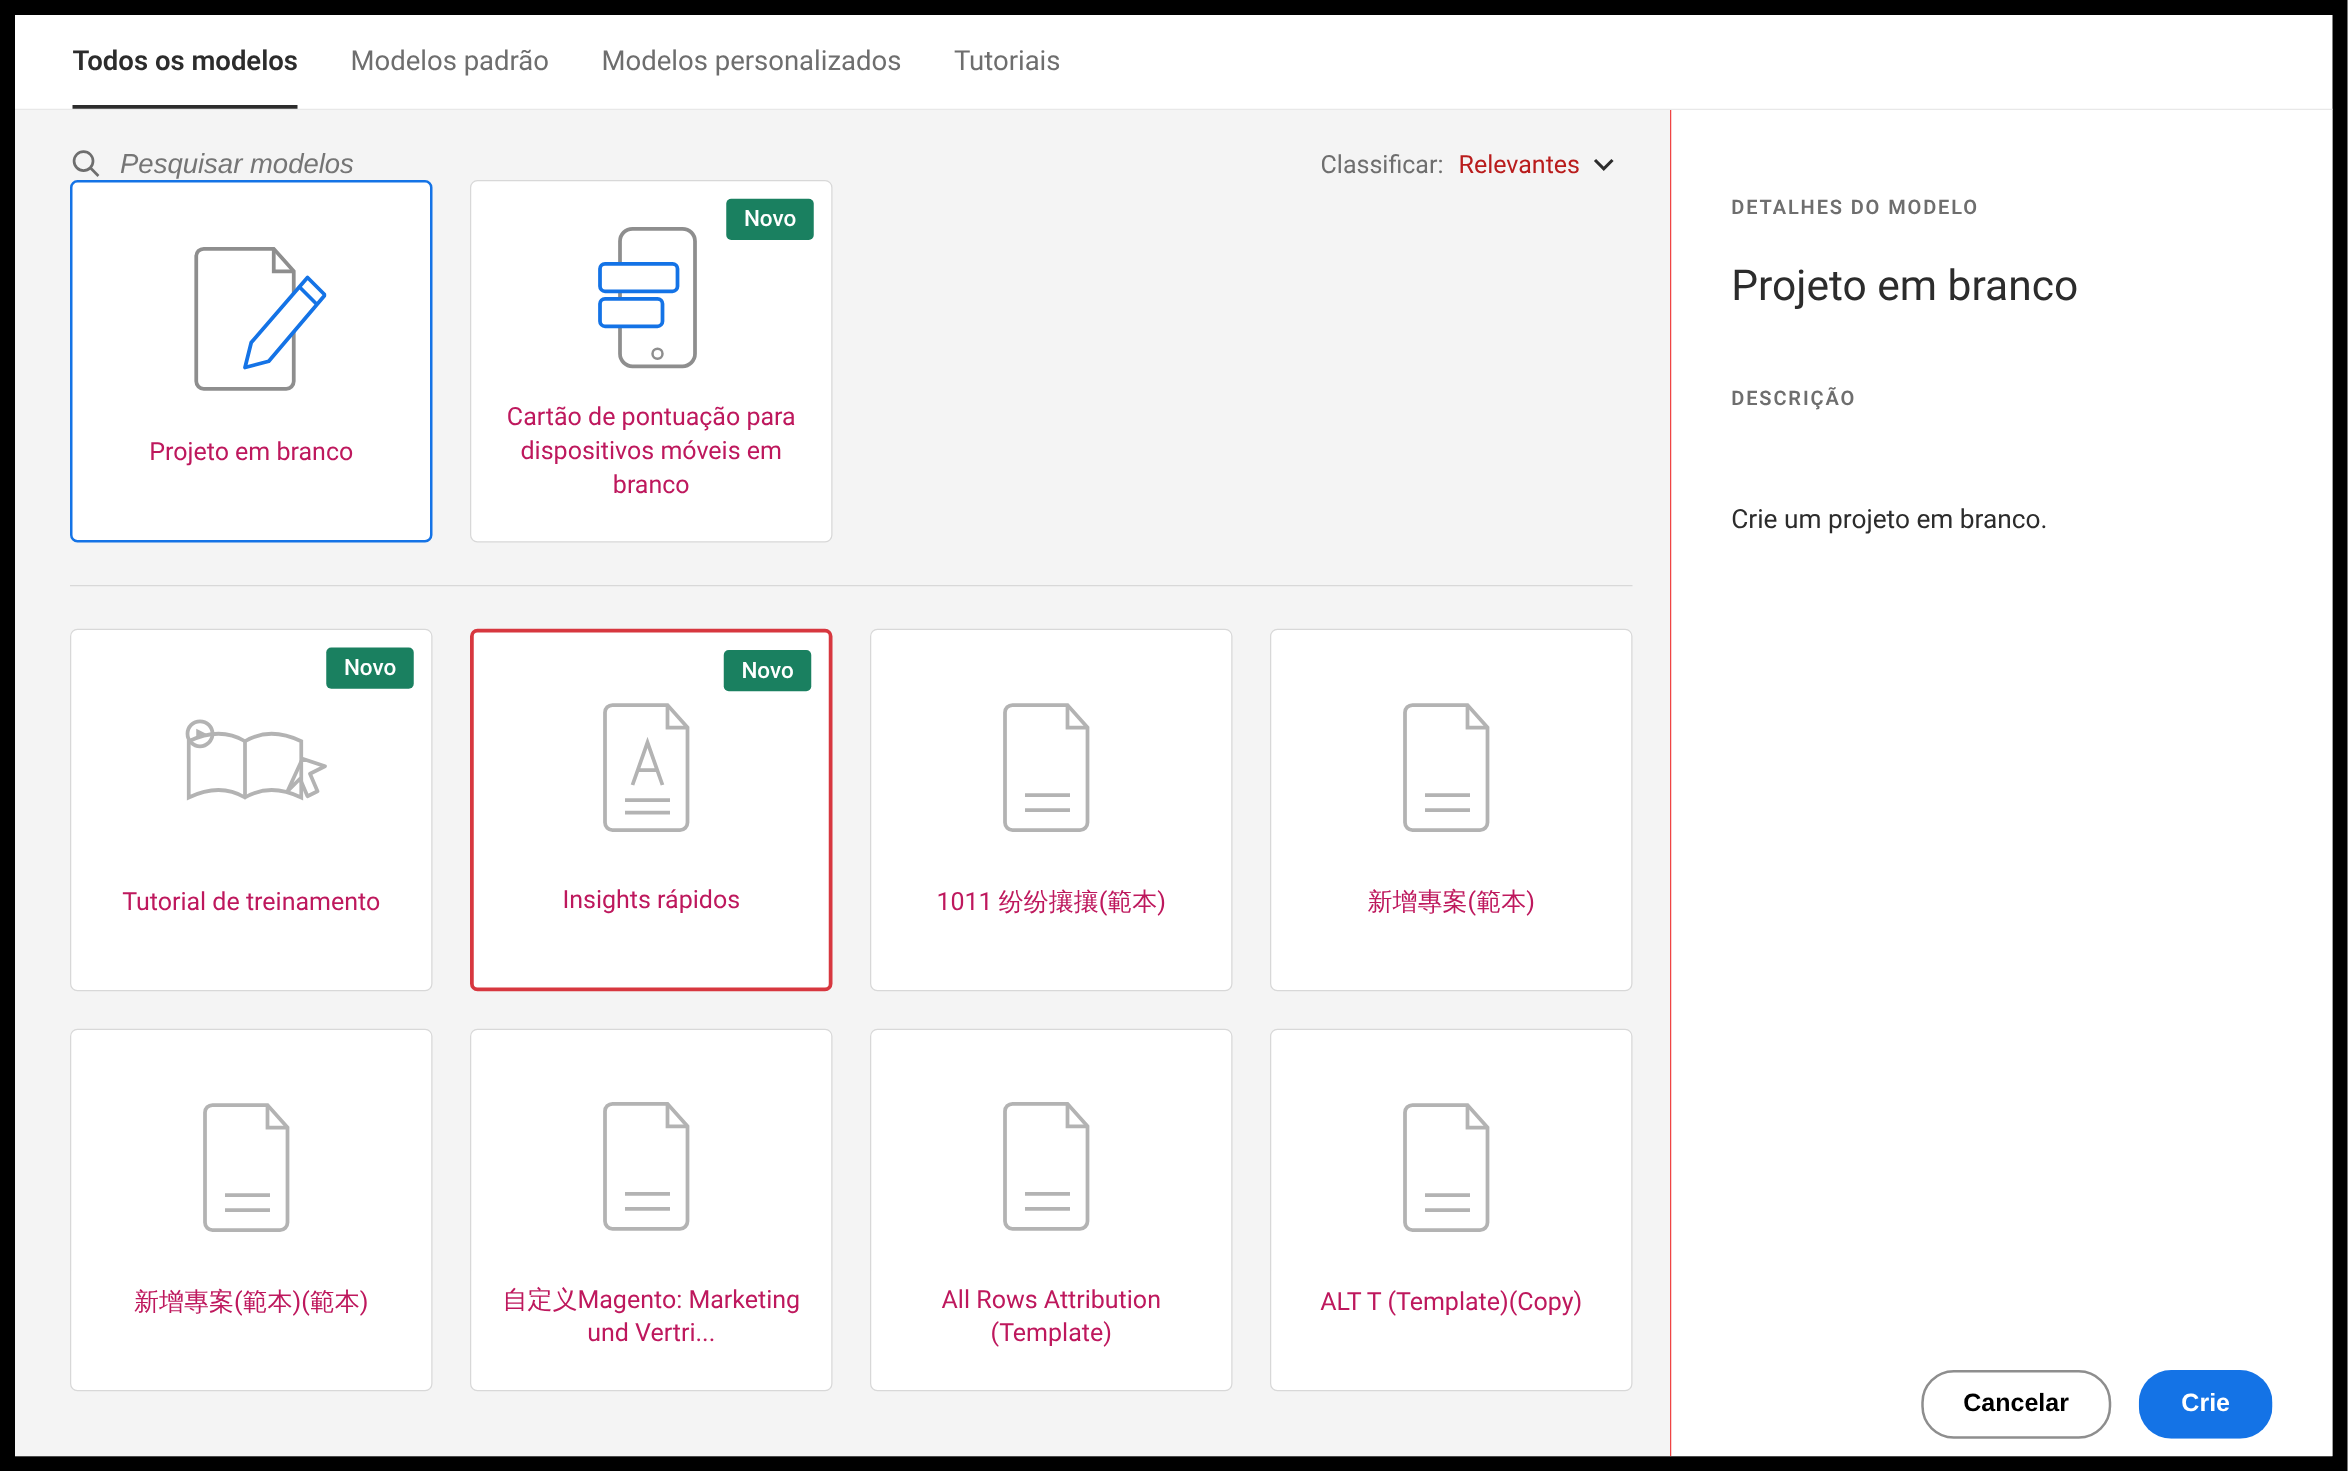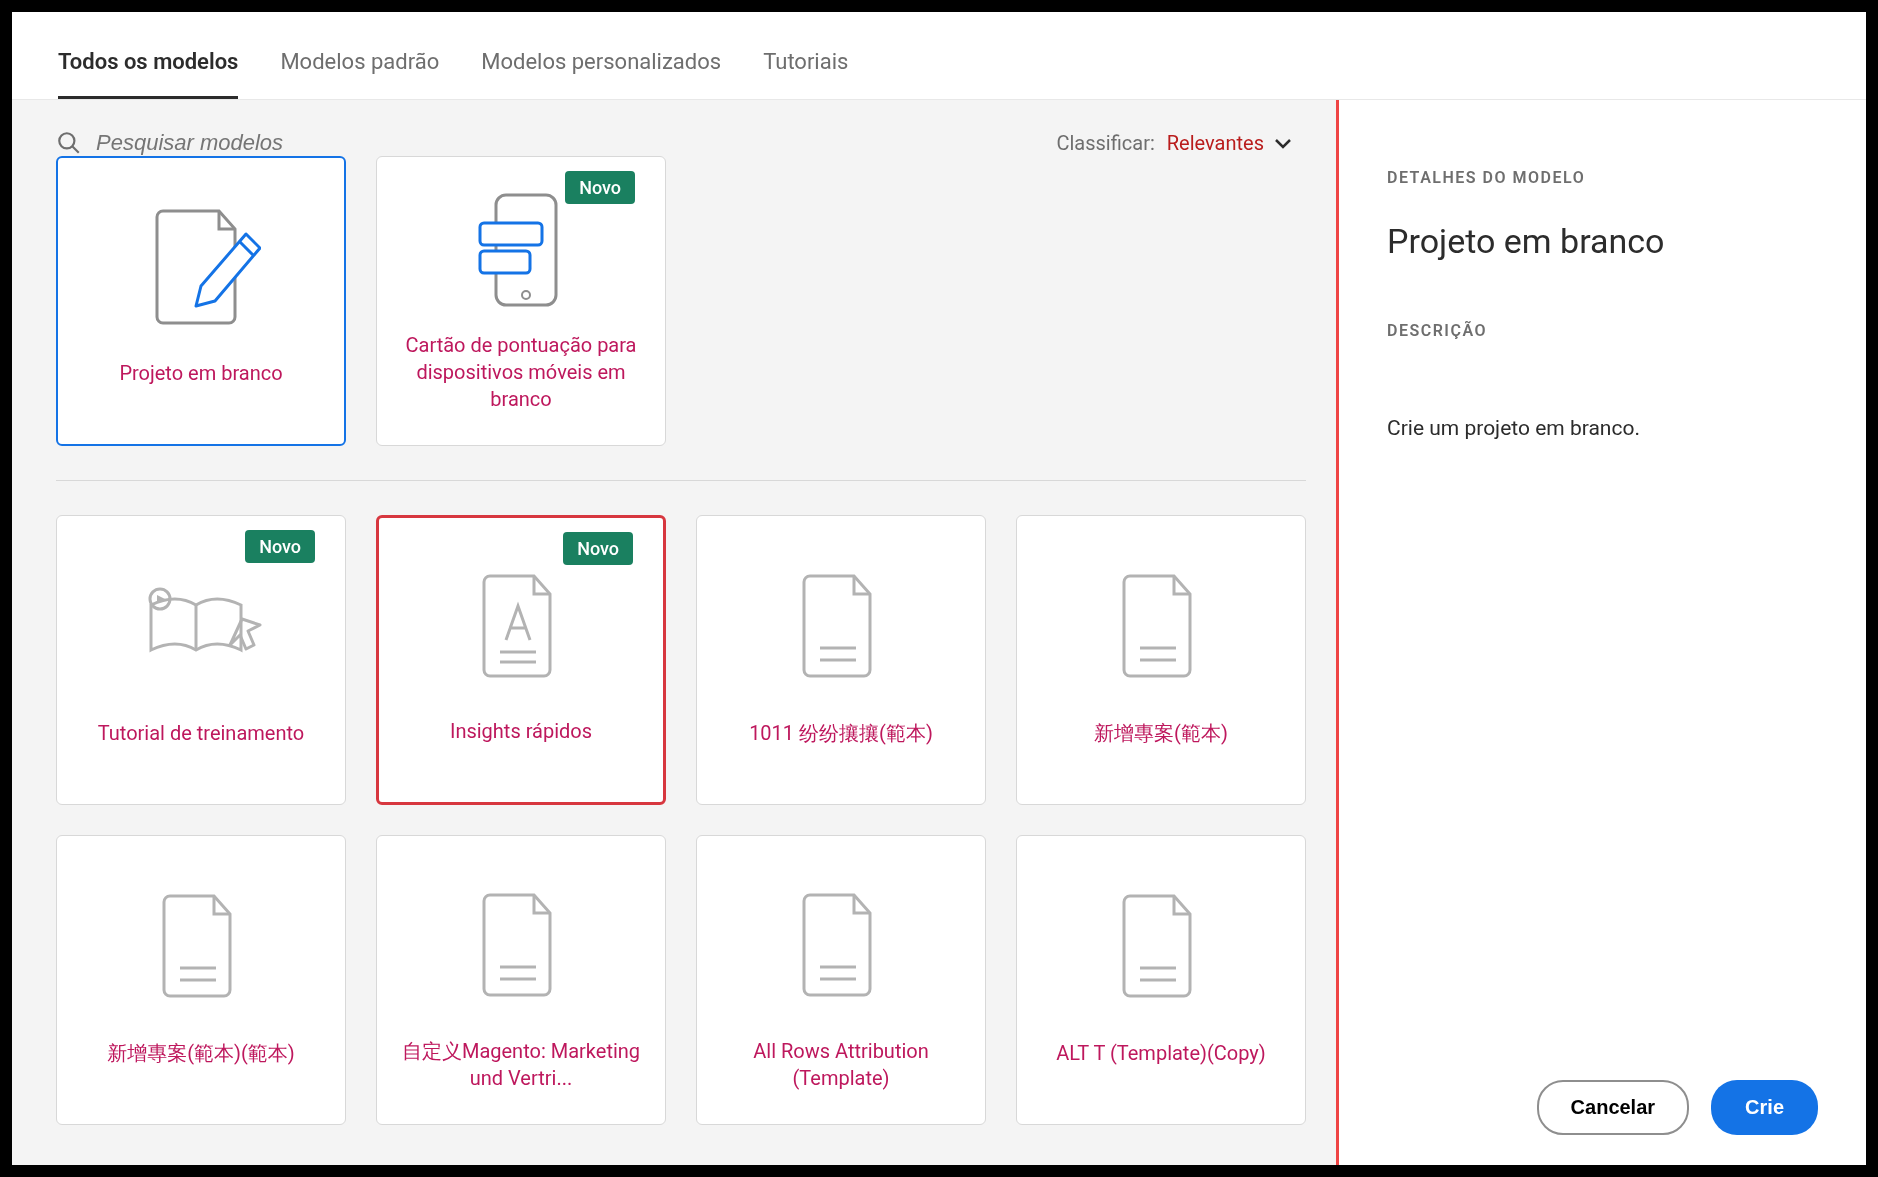"Todos os modelos" .tabs { margin-top: 12px -> none }
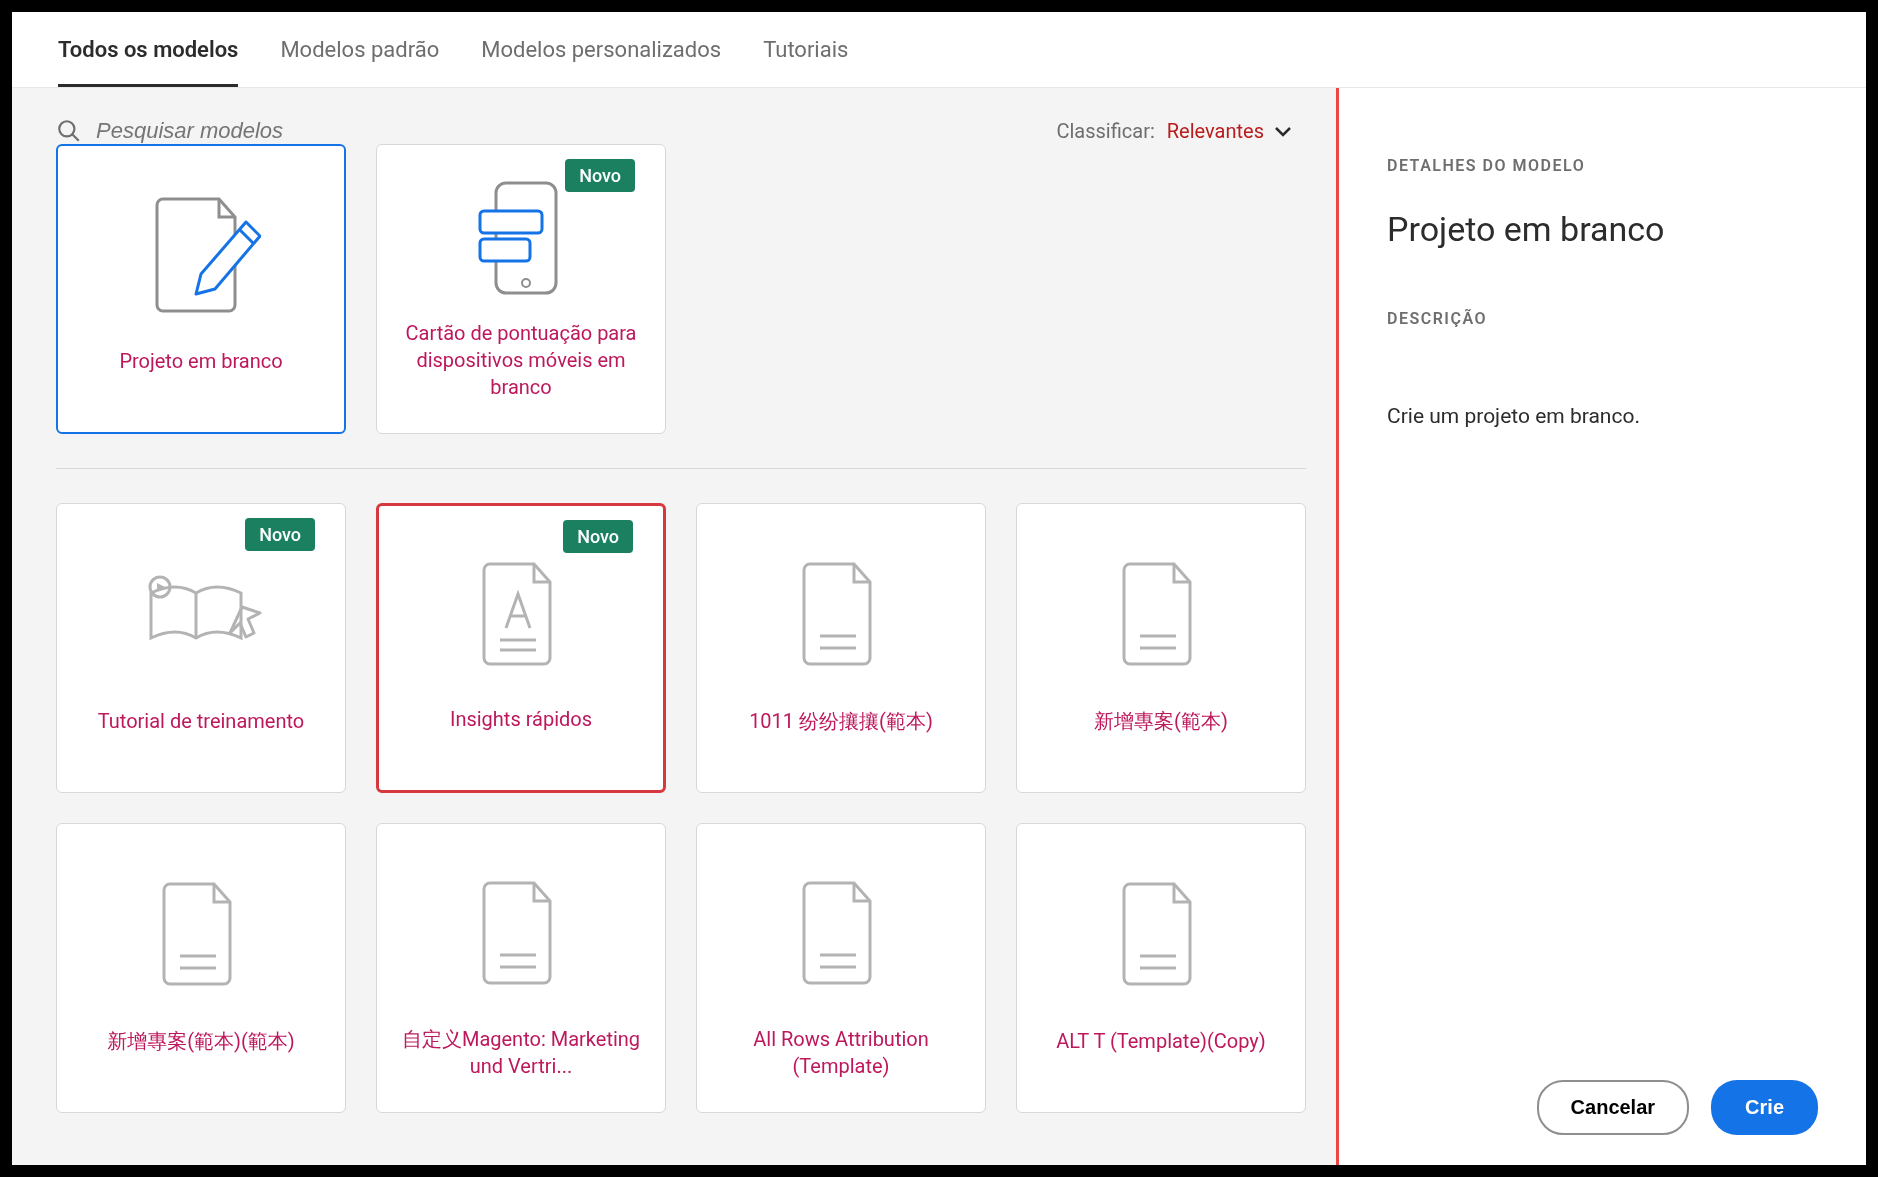"Novo" .badge { right: 30px -> 14px }
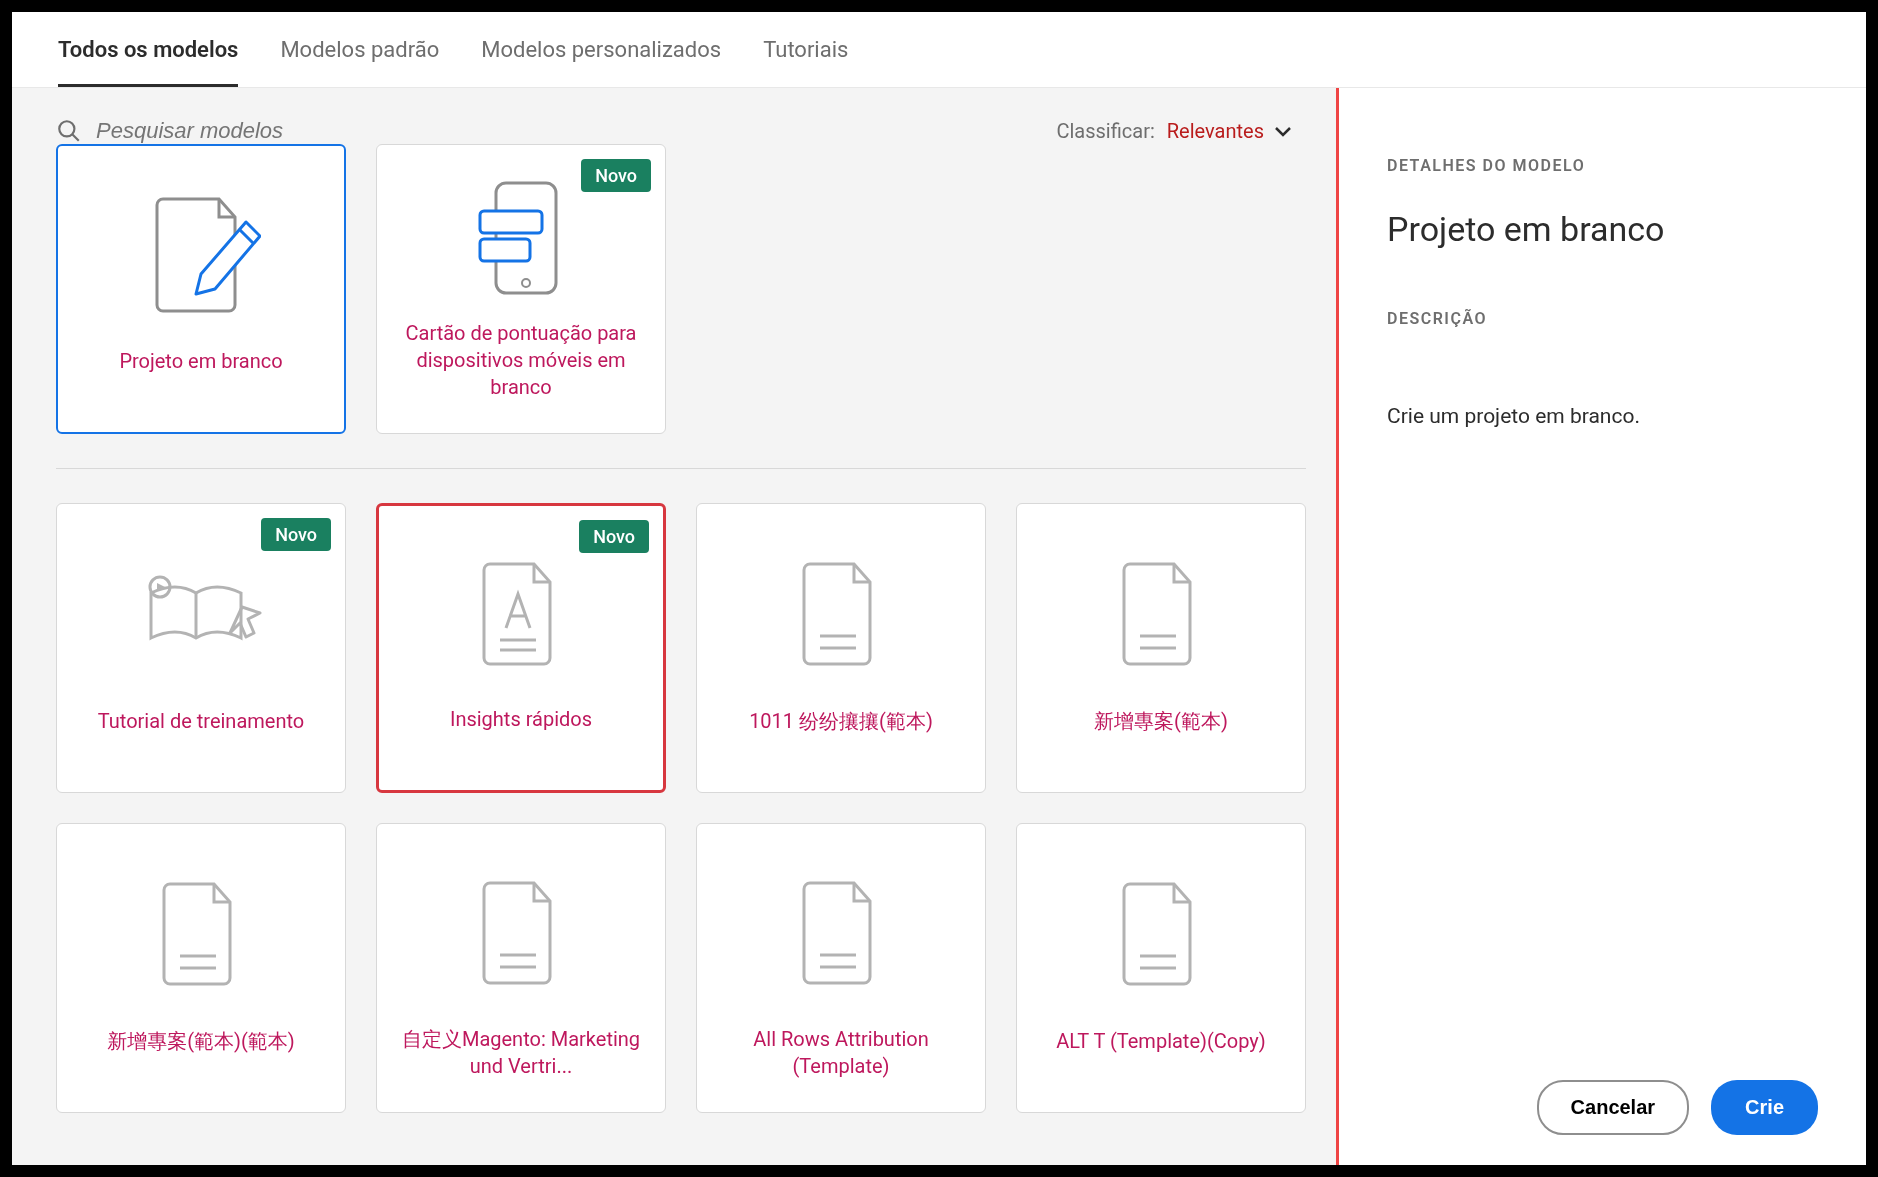"DETALHES DO MODELO" .right-pane { border-left: 3px solid #ef4444 -> 1px solid #ef4444; padding: 68px 48px 30px 48px -> 68px 48px 14px 48px }
